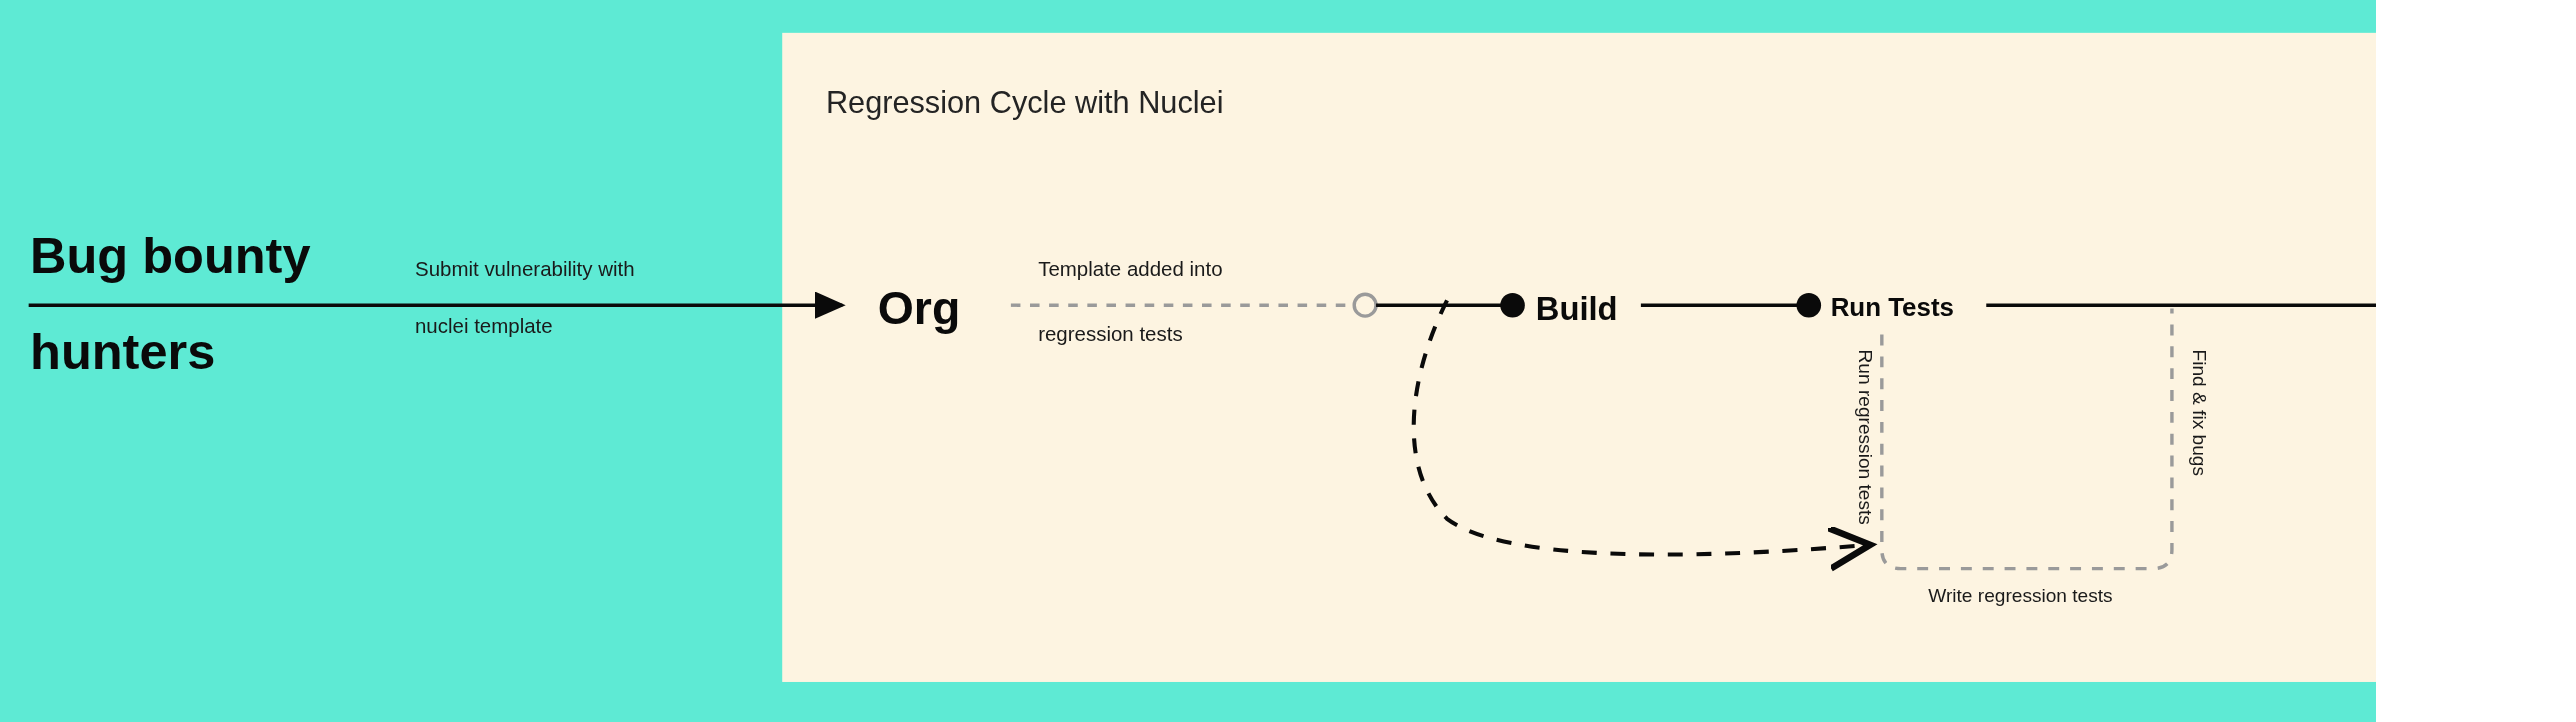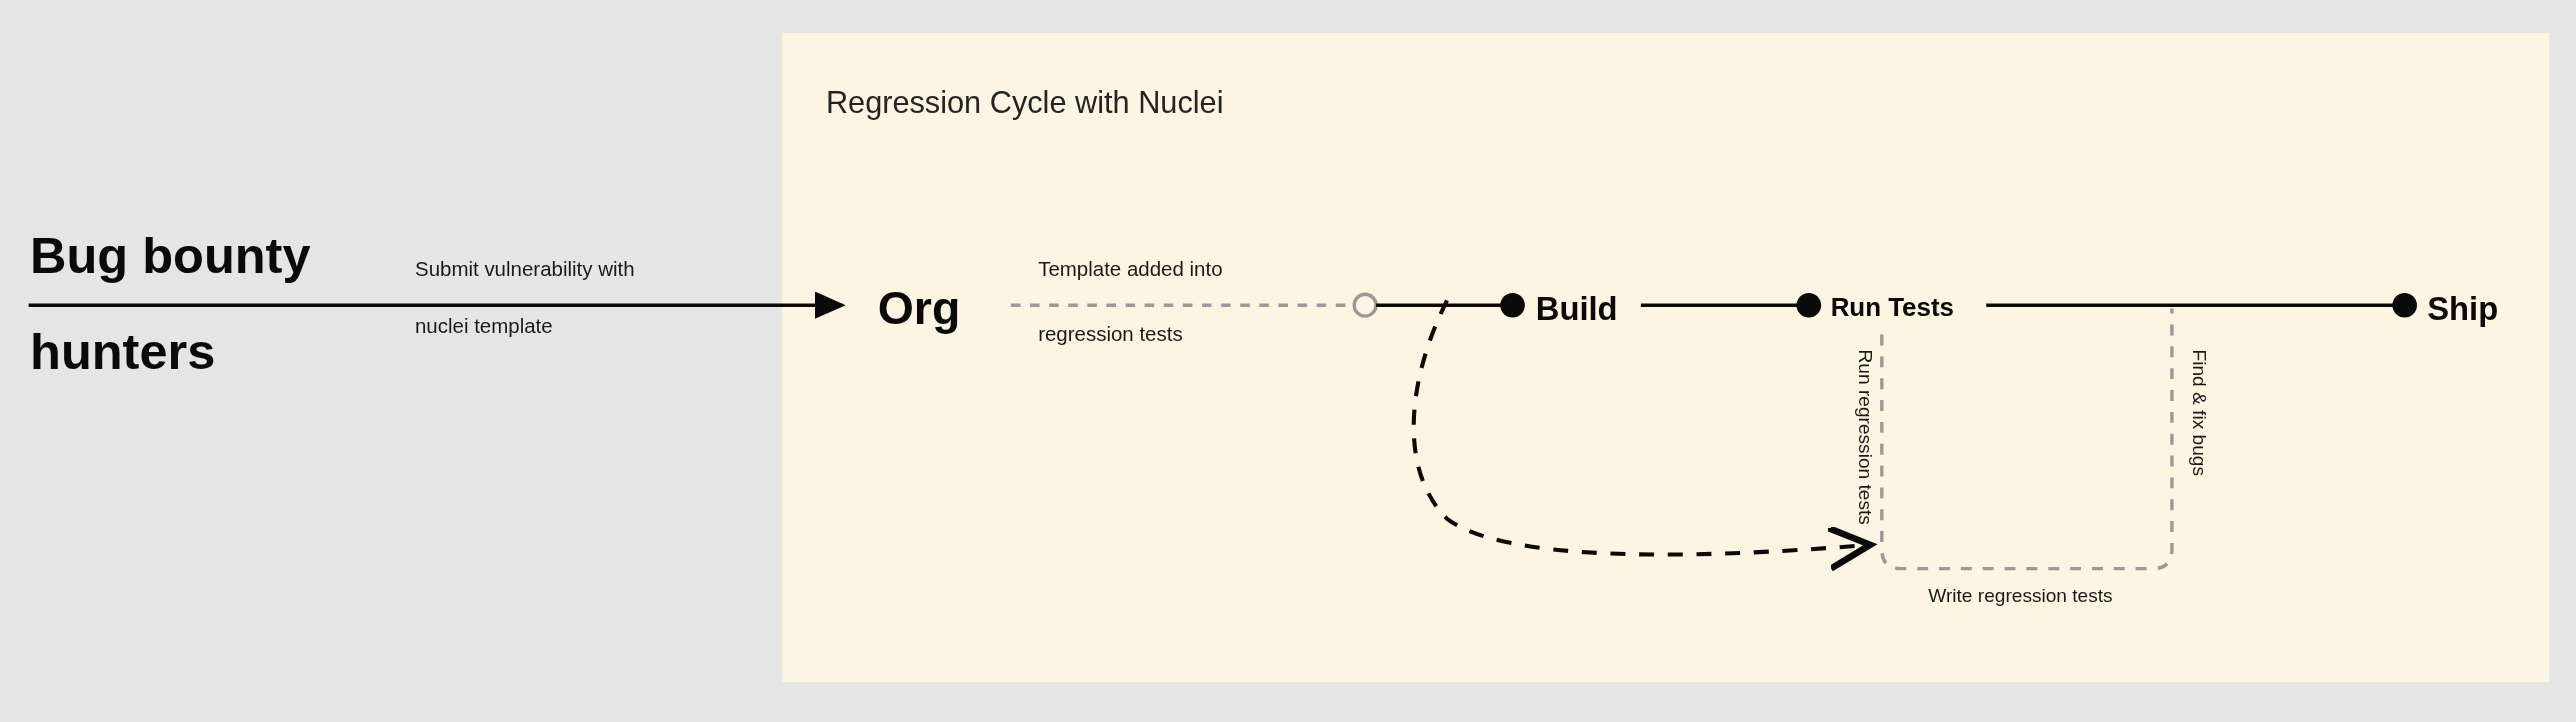"Regression Cycle with Nuclei" #stage { background: #e5e5e5 -> #5eead4; width: 2576px -> 2376px }
